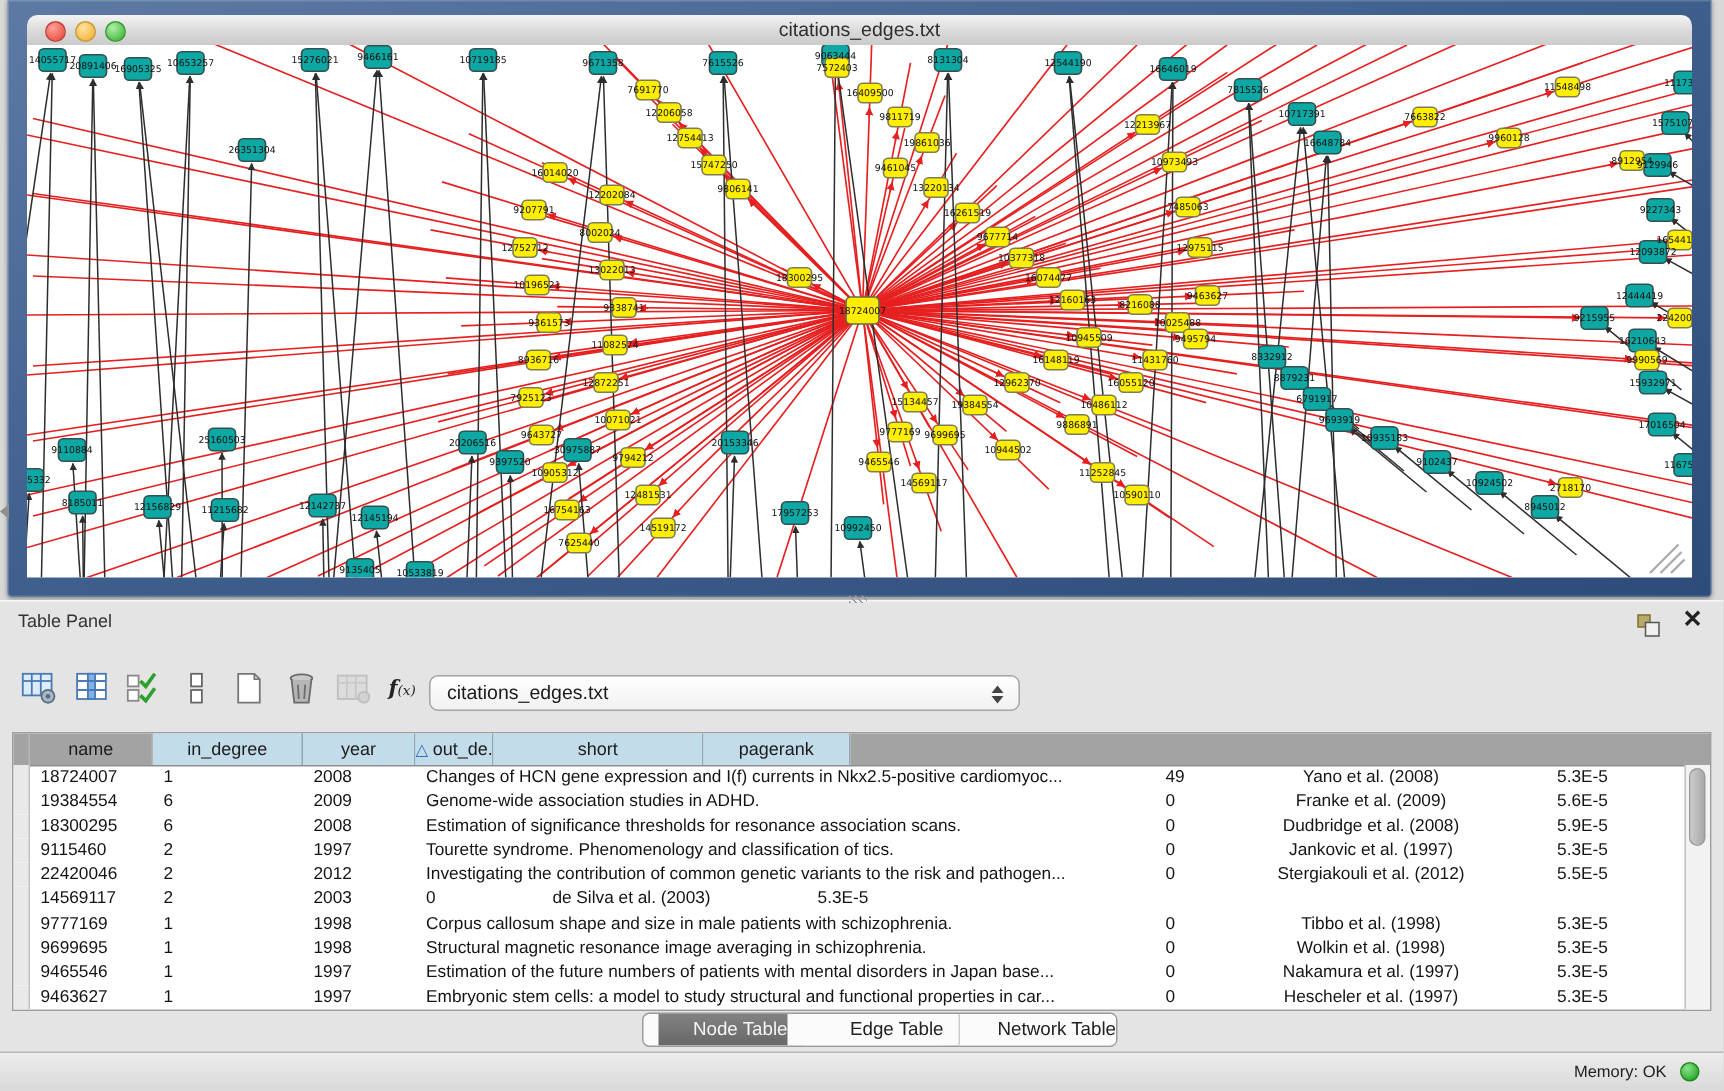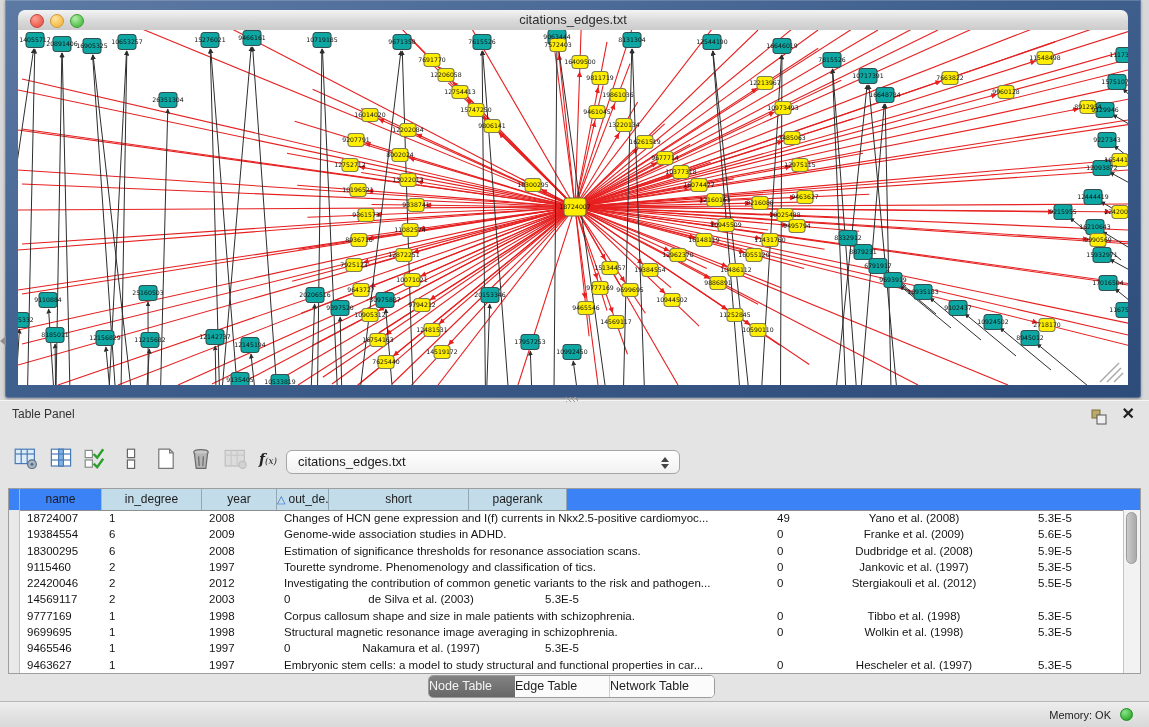"name" .th.gutter,.th.plain { background: #3b82f6 -> #a3a3a3 }
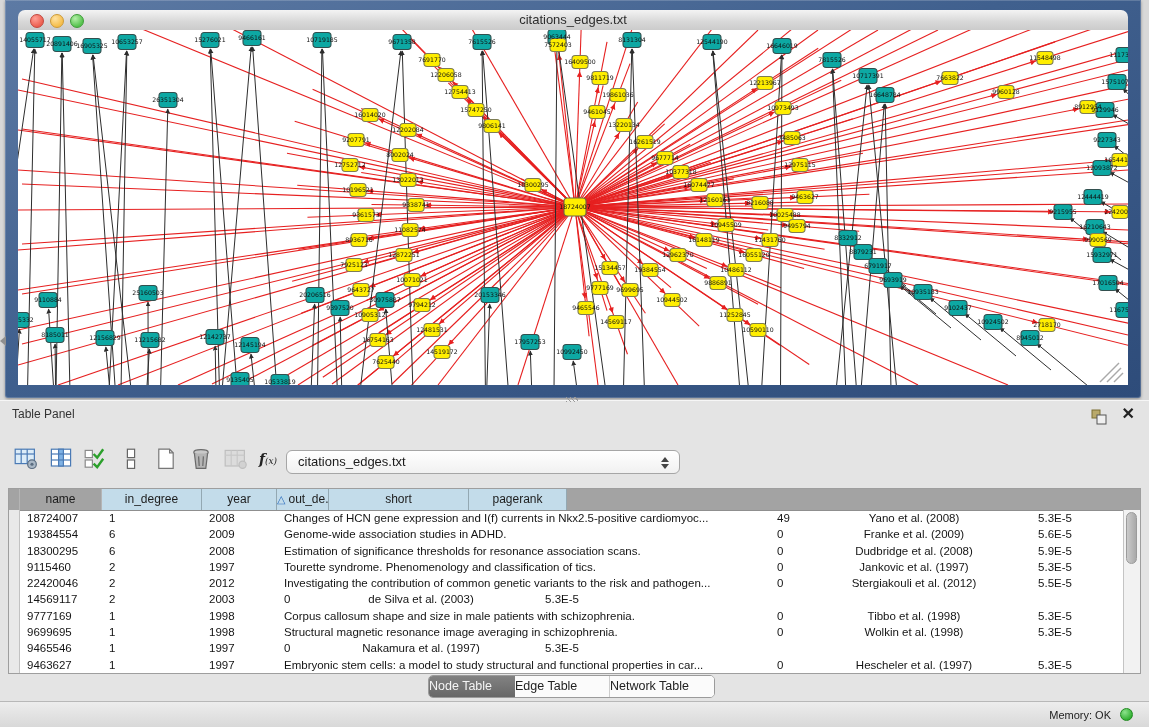"Estimation of the future numbers" div.td { html: none -> <div>Estimation of the future numbers of patients with mental disorders in Japan base...</div> }
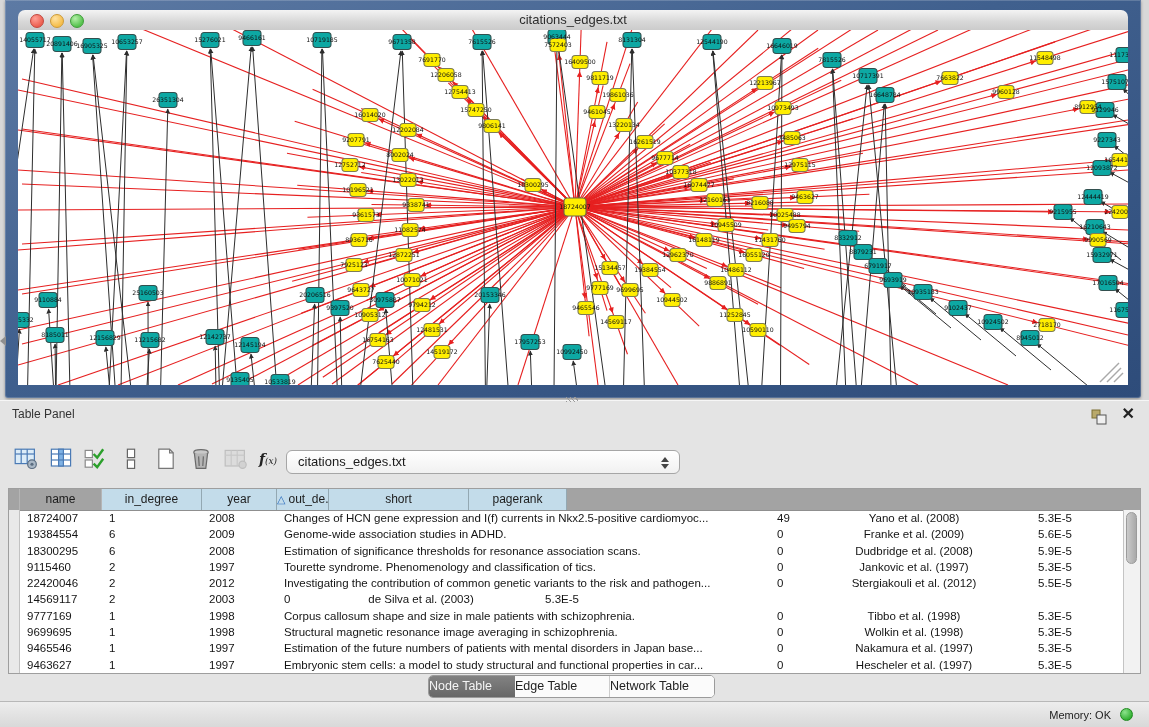"Node Table" .tab { margin-left: none -> 10px; text-align: left -> right }
